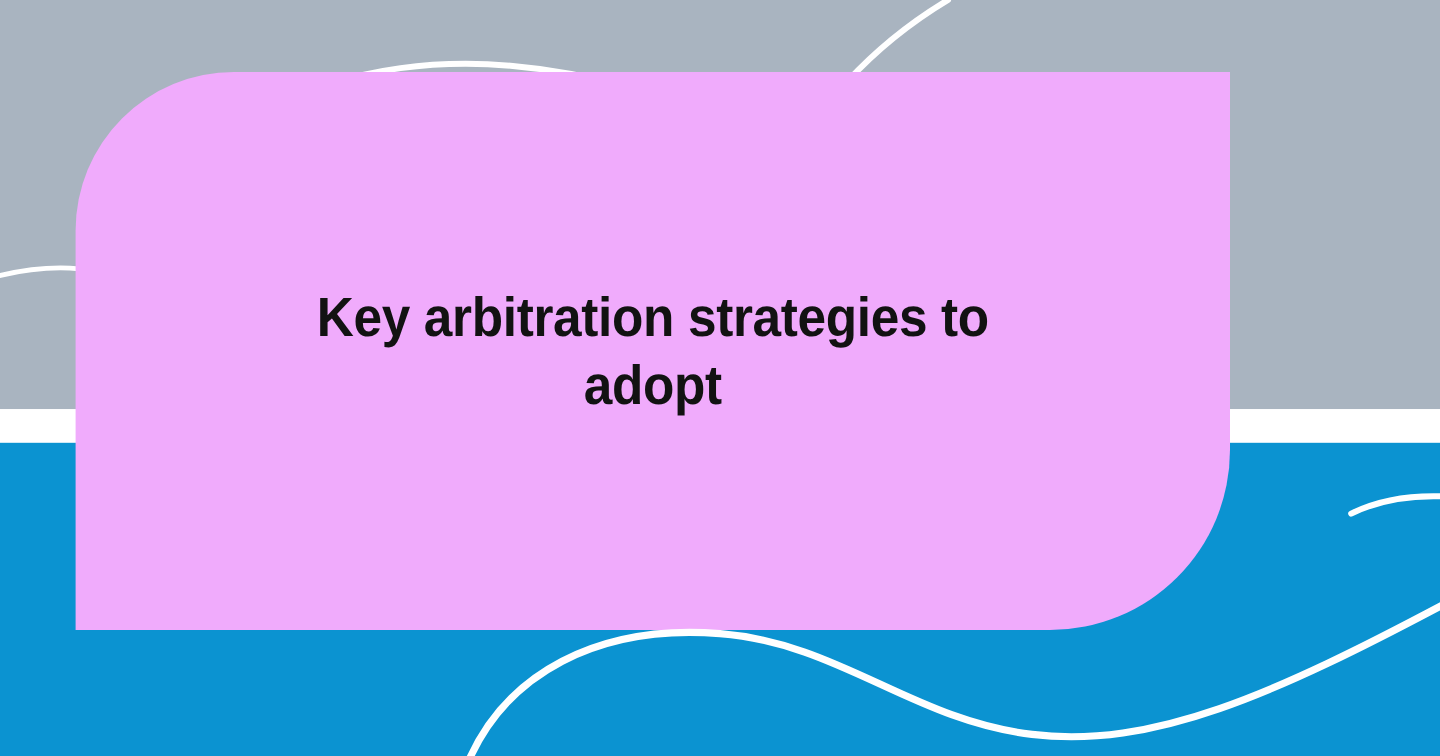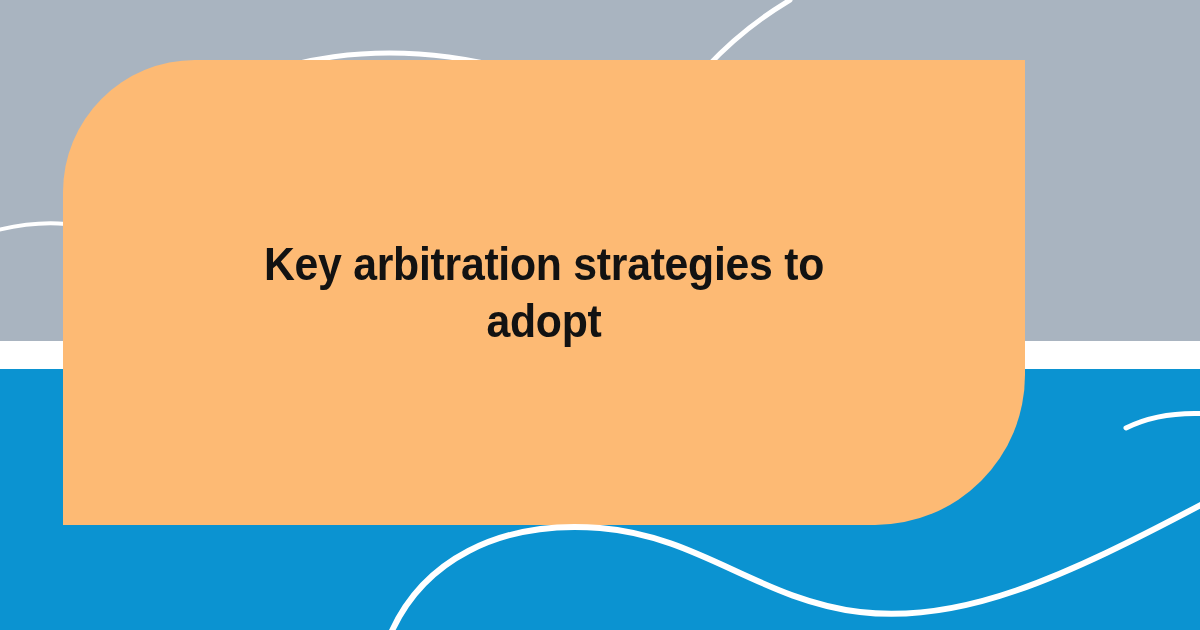"Key arbitration strategies to adopt" .card { background: #fdba74 -> #f0abfc }
